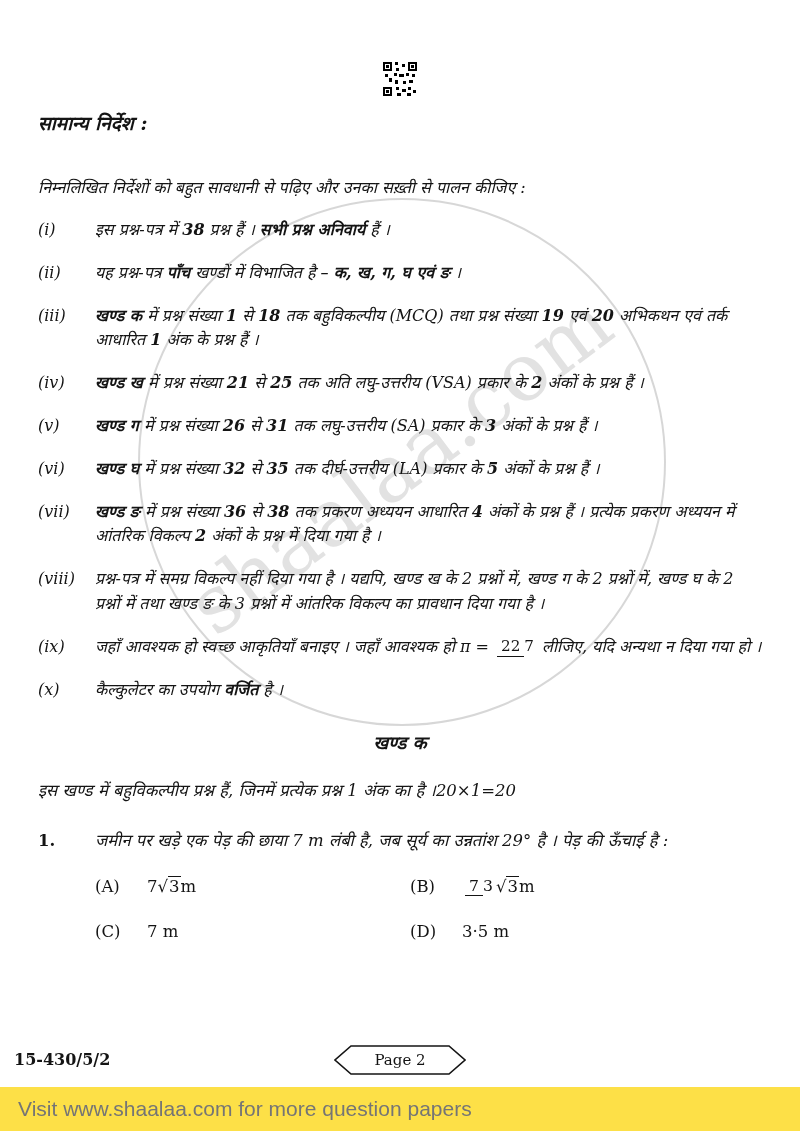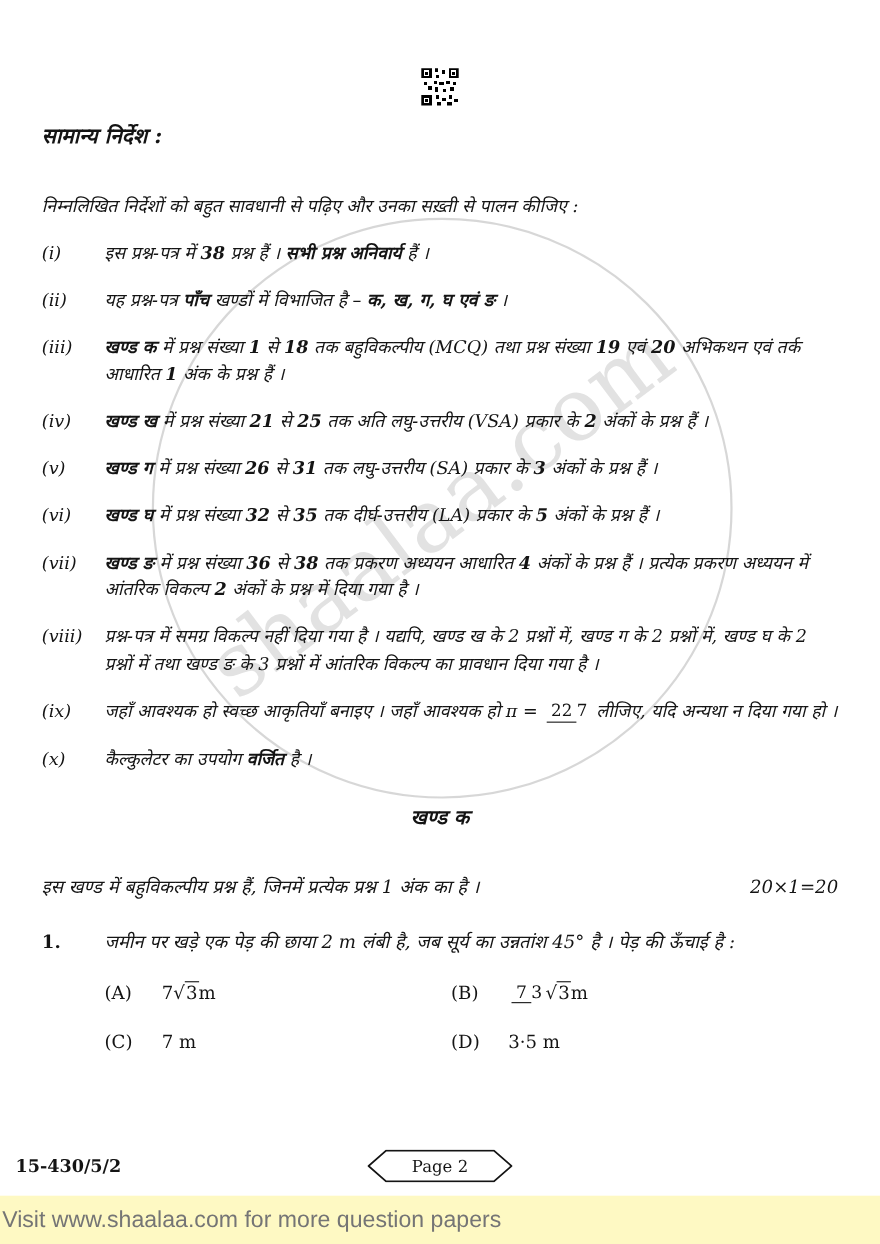"इस खण्ड में बहुविकल्पीय प्रश्न" .section-row { justify-content: space-between -> none; margin-top: 40px -> 24px }
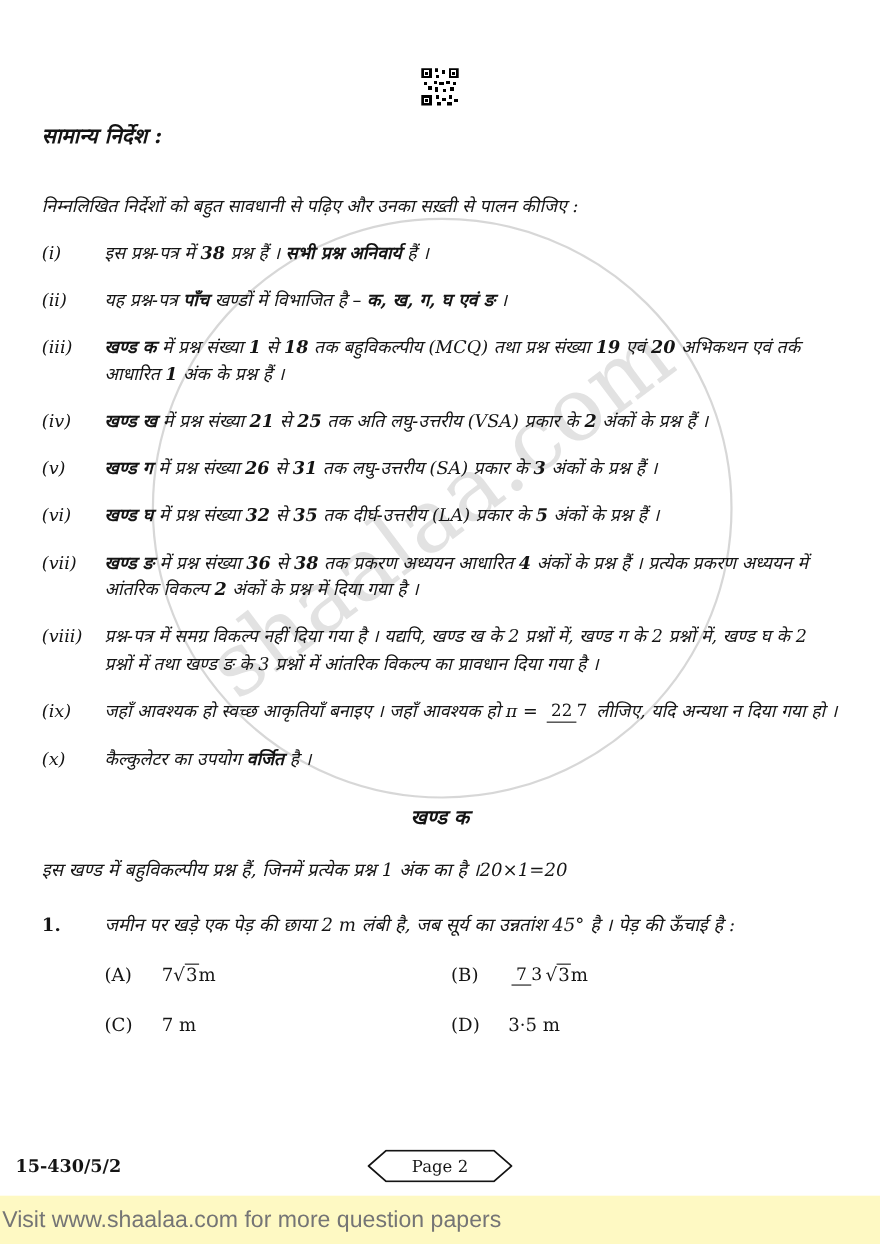"जमीन पर खड़े एक पेड़" div.qtext { text: 2 m लंबी है, जब सूर्य का उन्नतांश 45 -> 7 m लंबी है, जब सूर्य का उन्नतांश 29 }
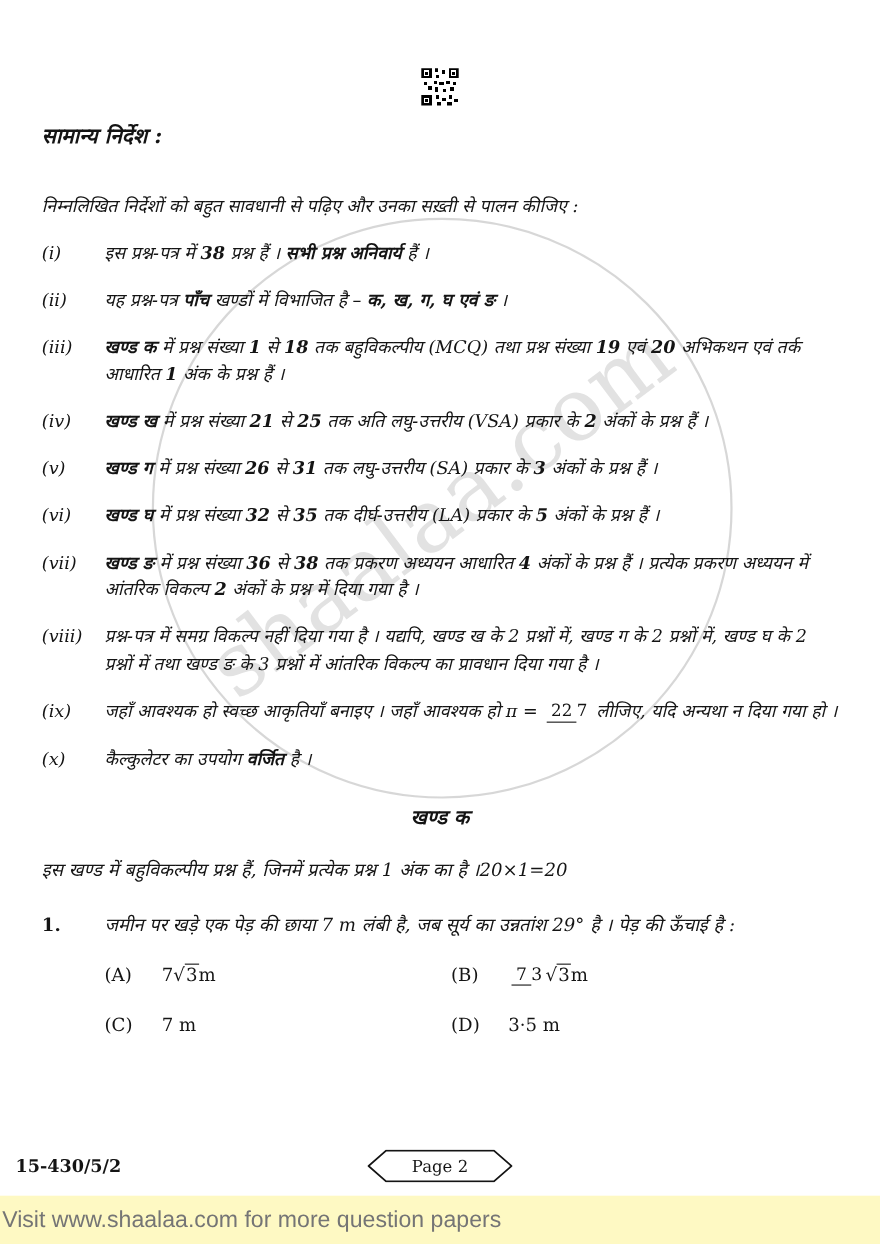"Visit www.shaalaa.com for more question" .banner { background: #fef9c3 -> #fde047; padding-left: 2px -> 18px }
